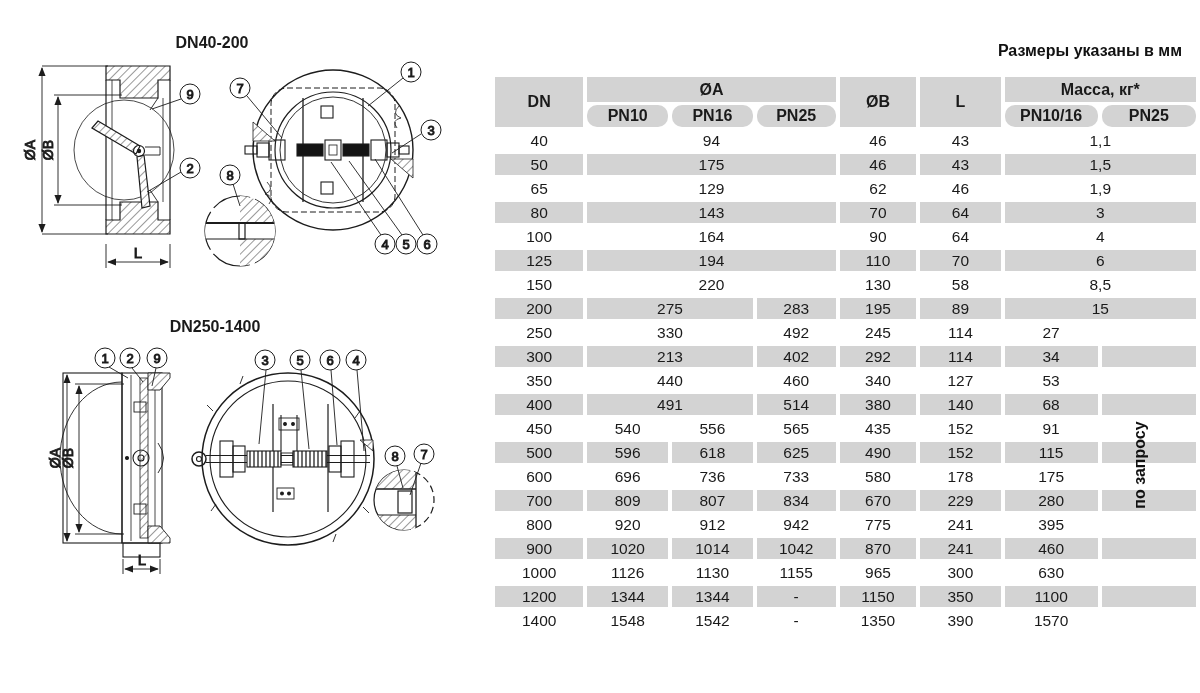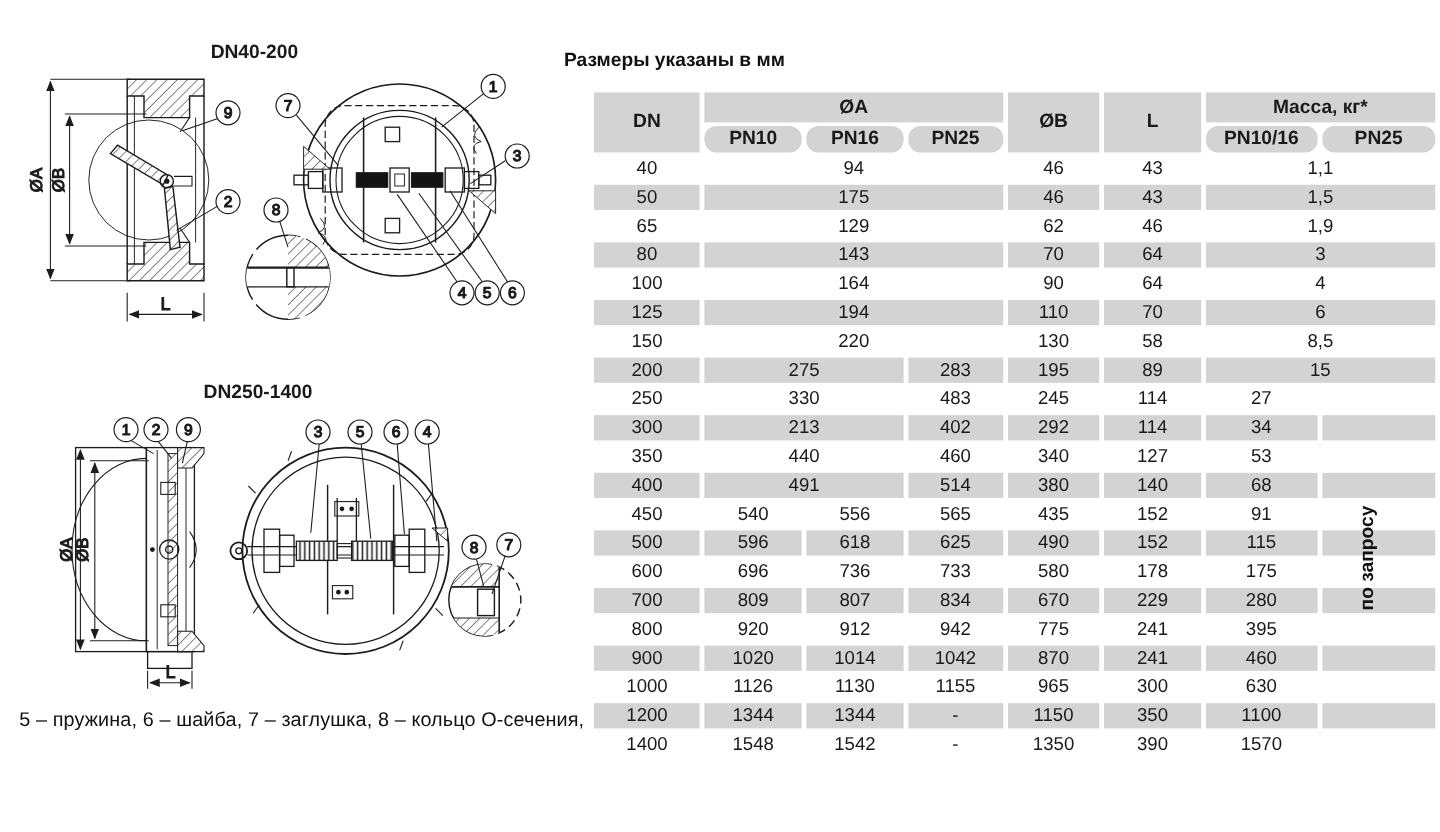"Размеры указаны в мм" #size-note { text-align: none -> right }
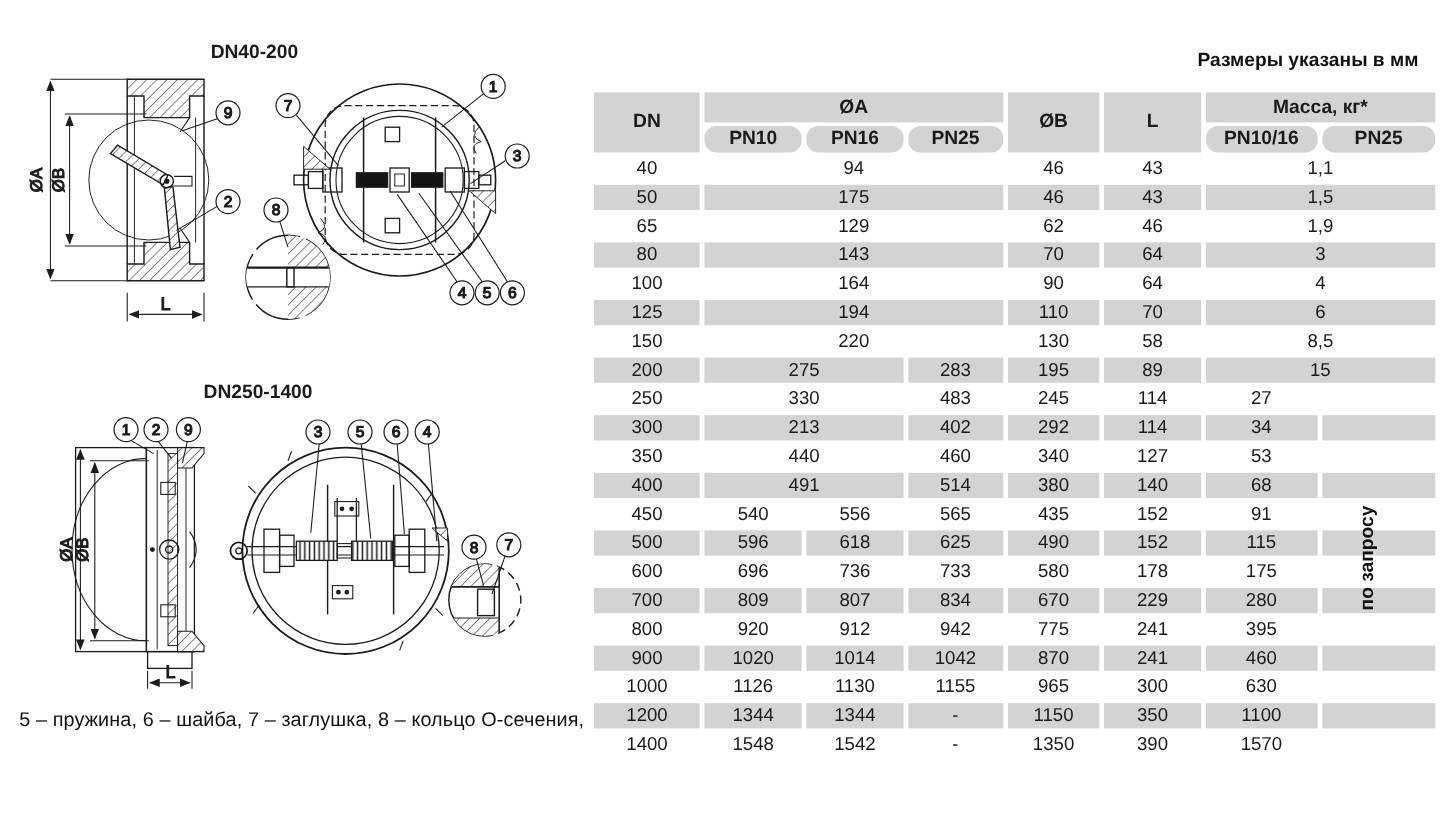"483" td { text: 483 -> 492 }
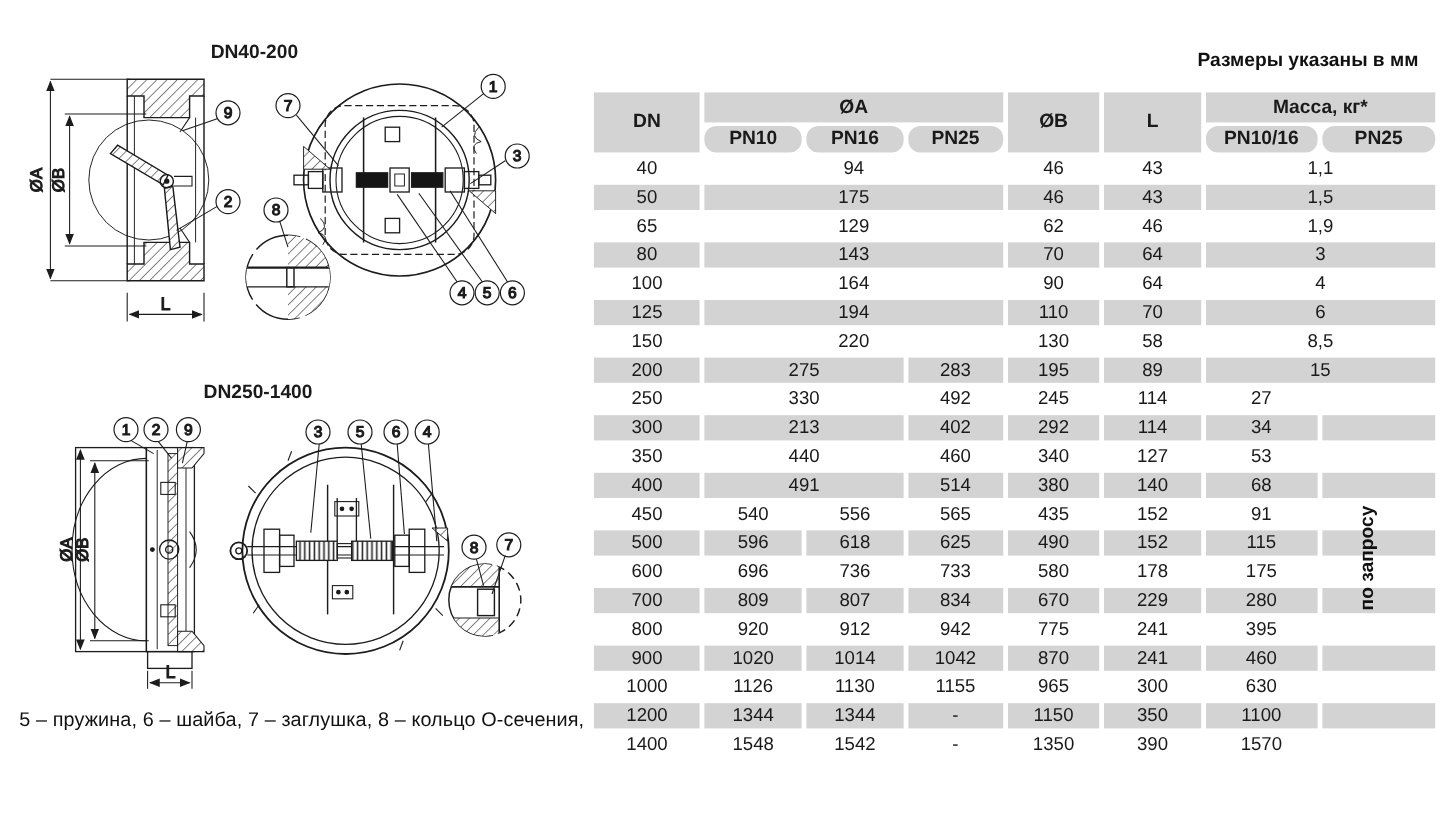"5 – пружина, 6 –" div { html: <div>5 – пружина, 6 – шайба, 7 – заглушка, 8 – кольцо О-сечения,</div> -> none }
